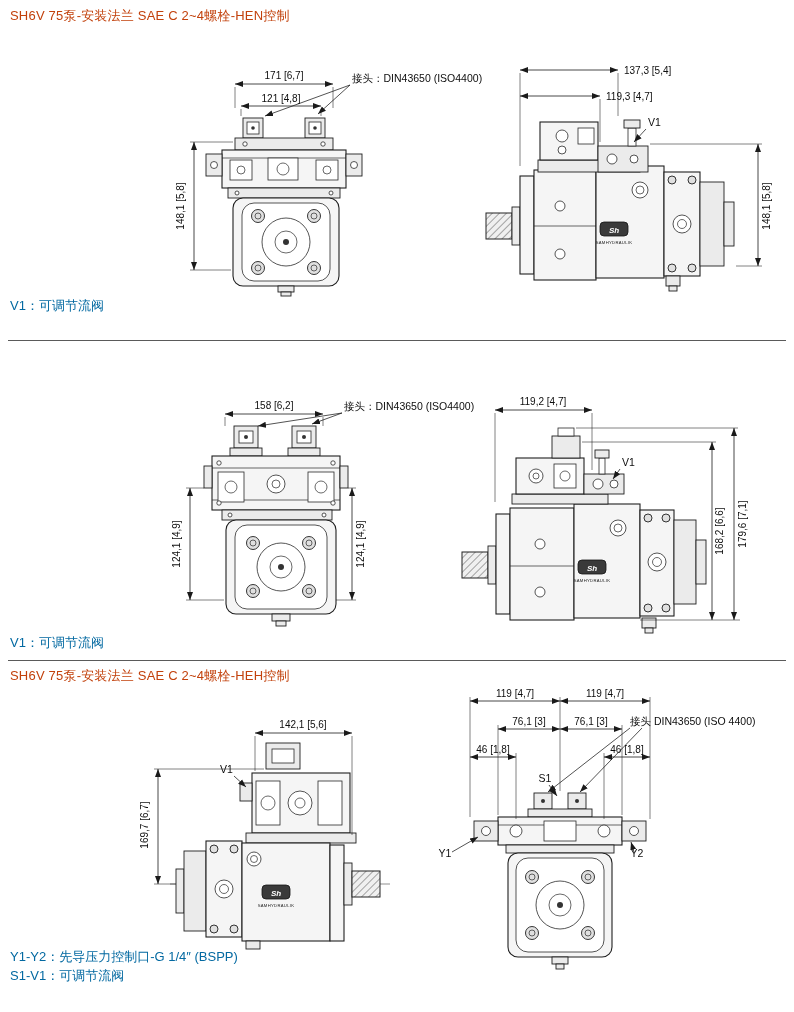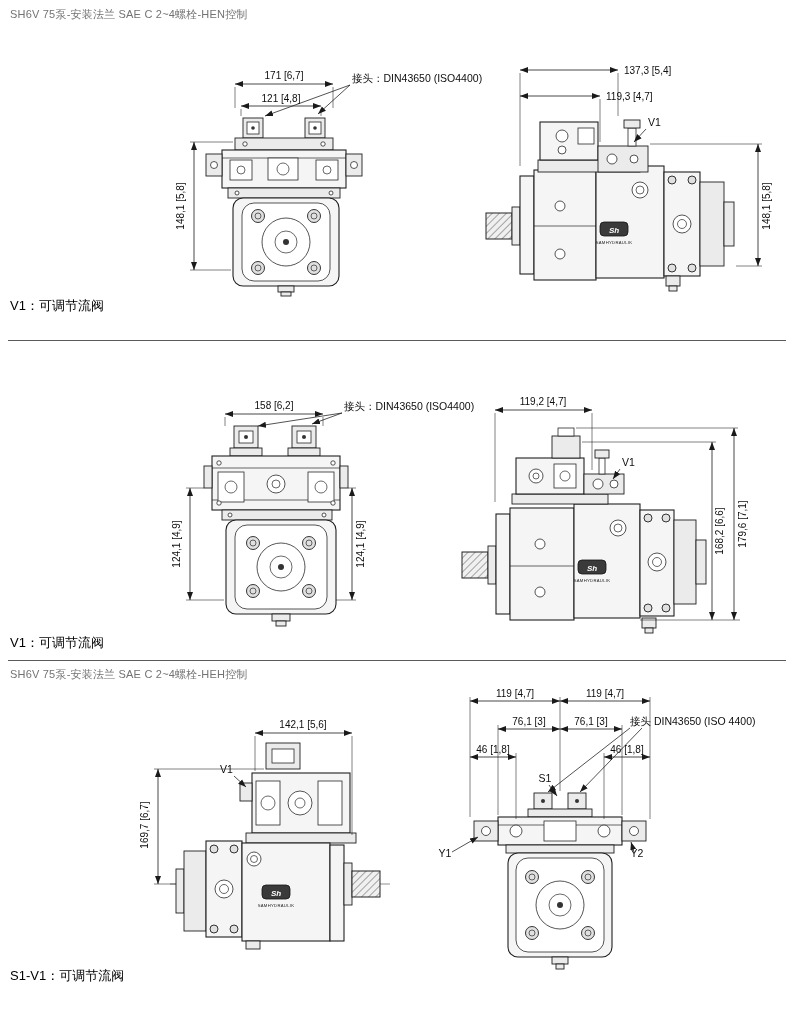"SH6V 75泵-安装法兰 SAE C 2~4螺栓-HEN控制" .sec-title { color: #737373 -> #c2410c; font-size: 11px -> 13px }
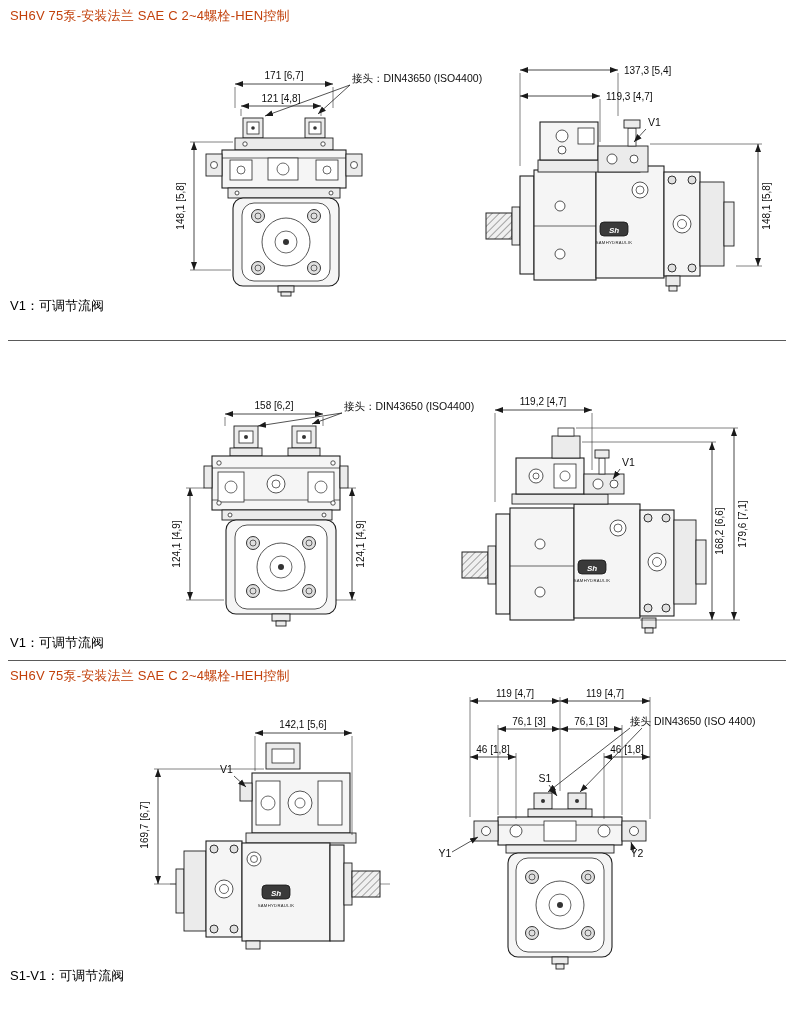"V1：可调节流阀" .foot { color: #000000 -> #0369a1 }
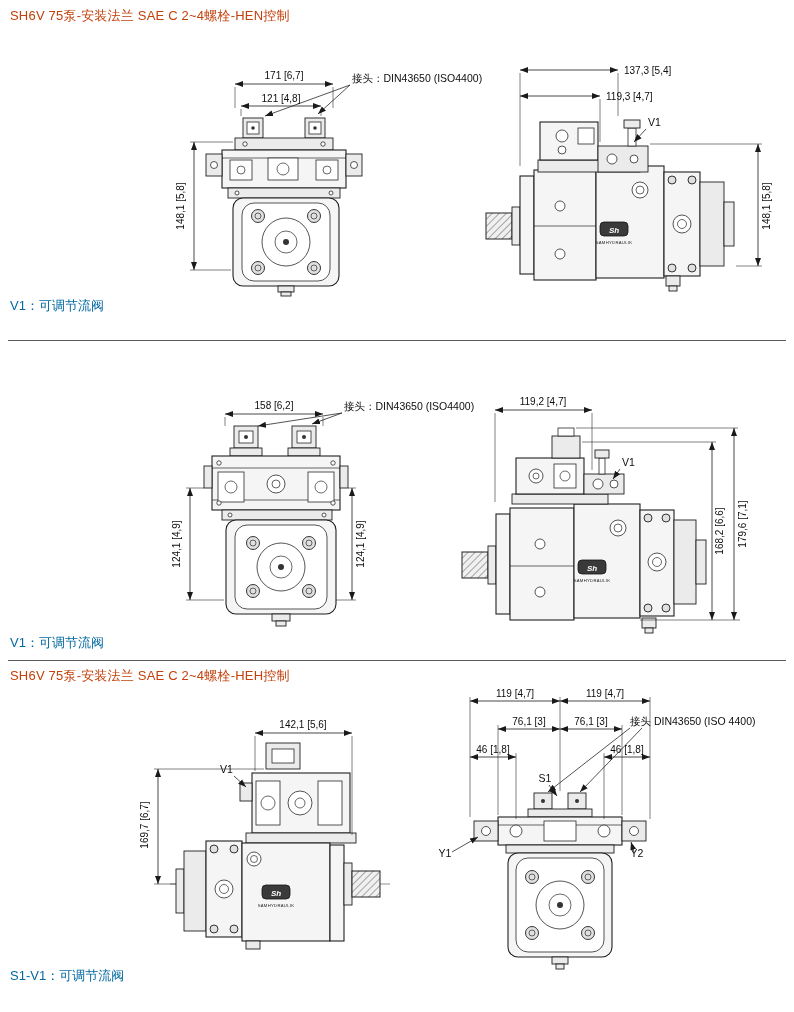"Y1-Y2：先导压力控制口-G 1/4″ (BSPP)" p.foot { html: none -> <p>Y1-Y2：先导压力控制口-G 1/4″ (BSPP)</p> }
